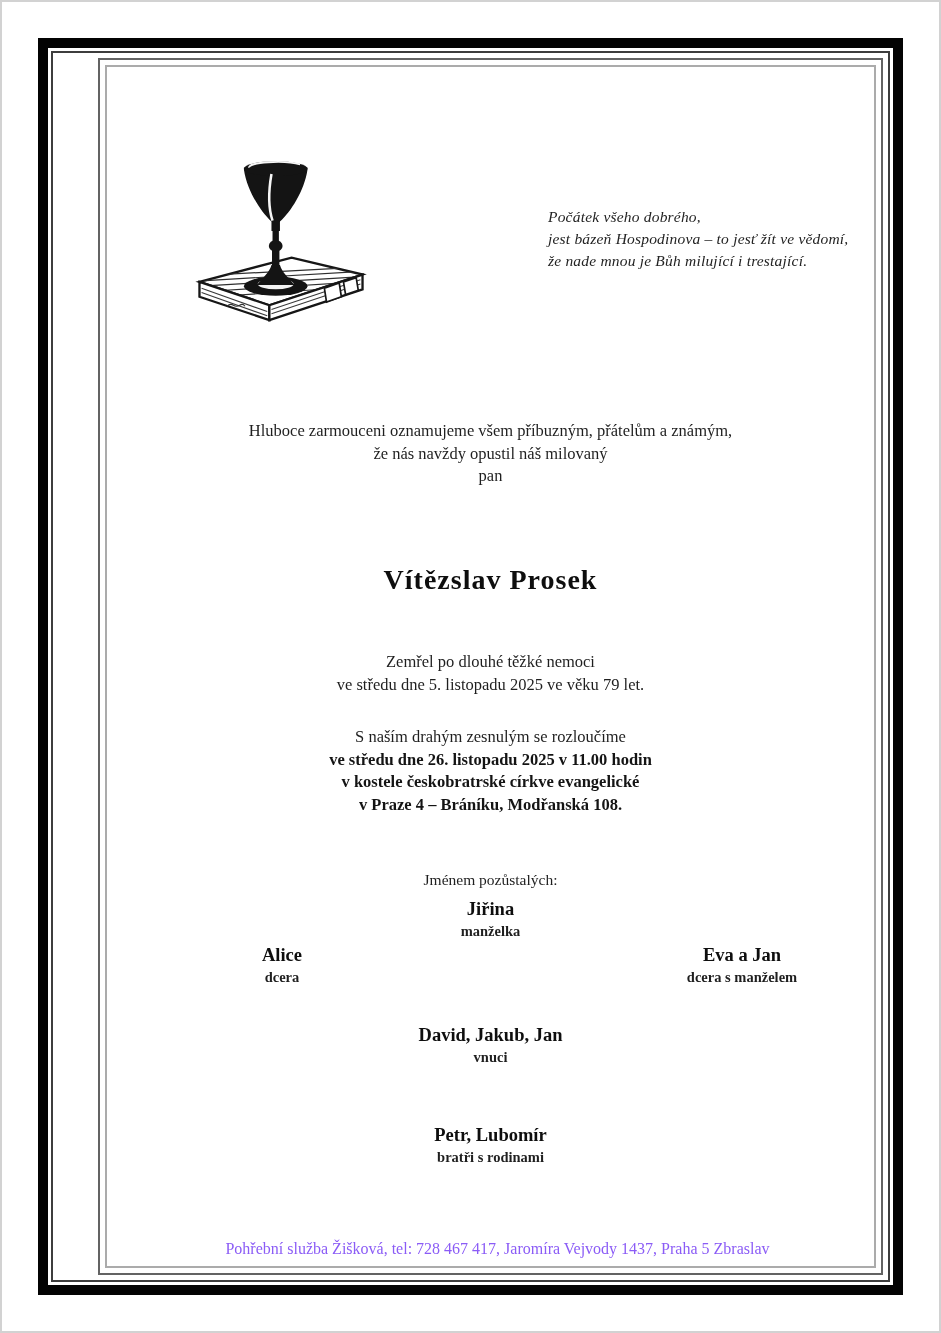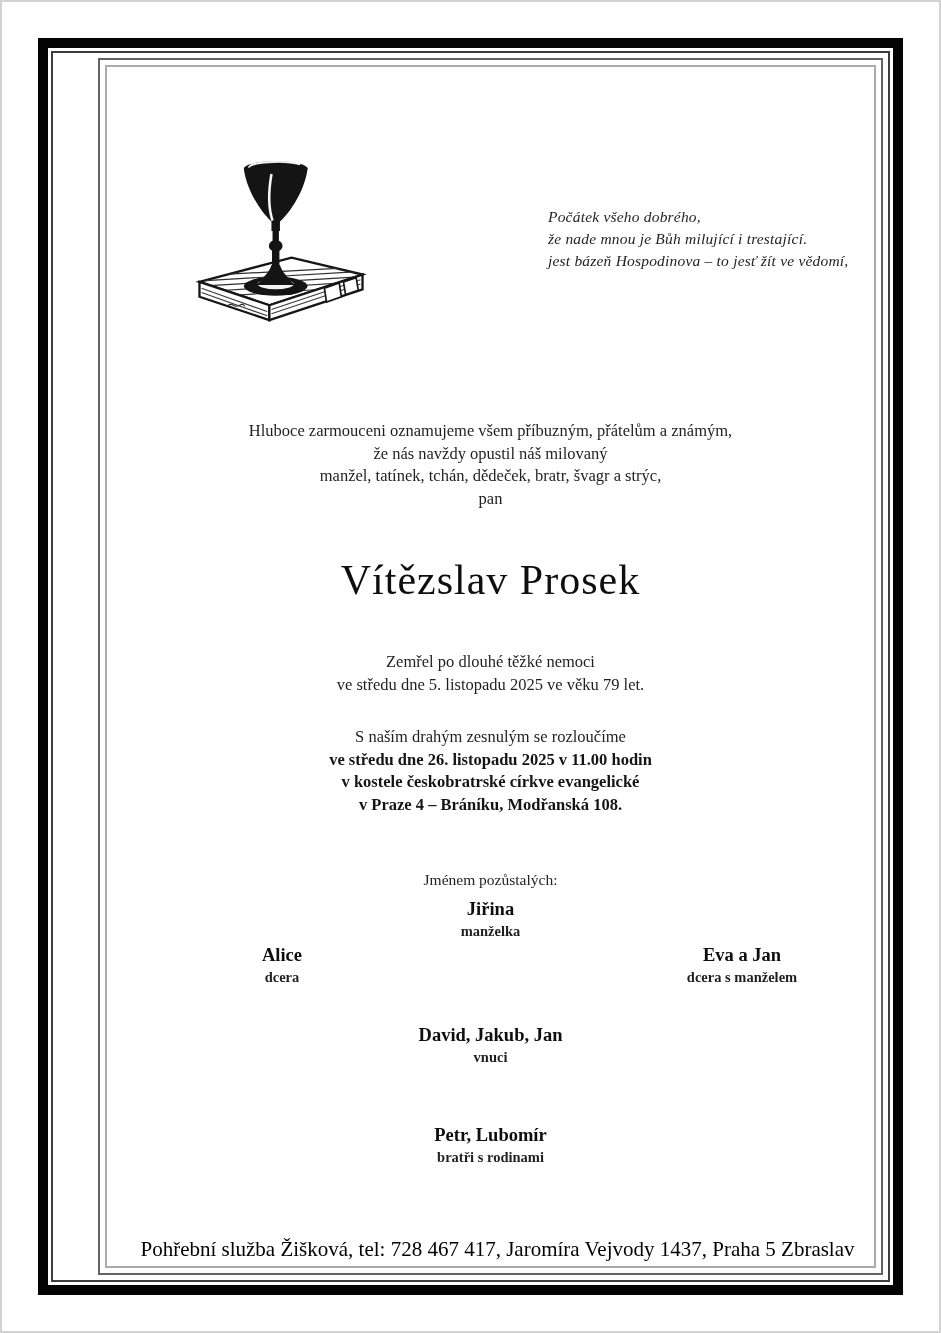"že nade mnou je Bůh" div { order: before "jest bázeň Hospodinova – to" -> after "jest bázeň Hospodinova – to" }
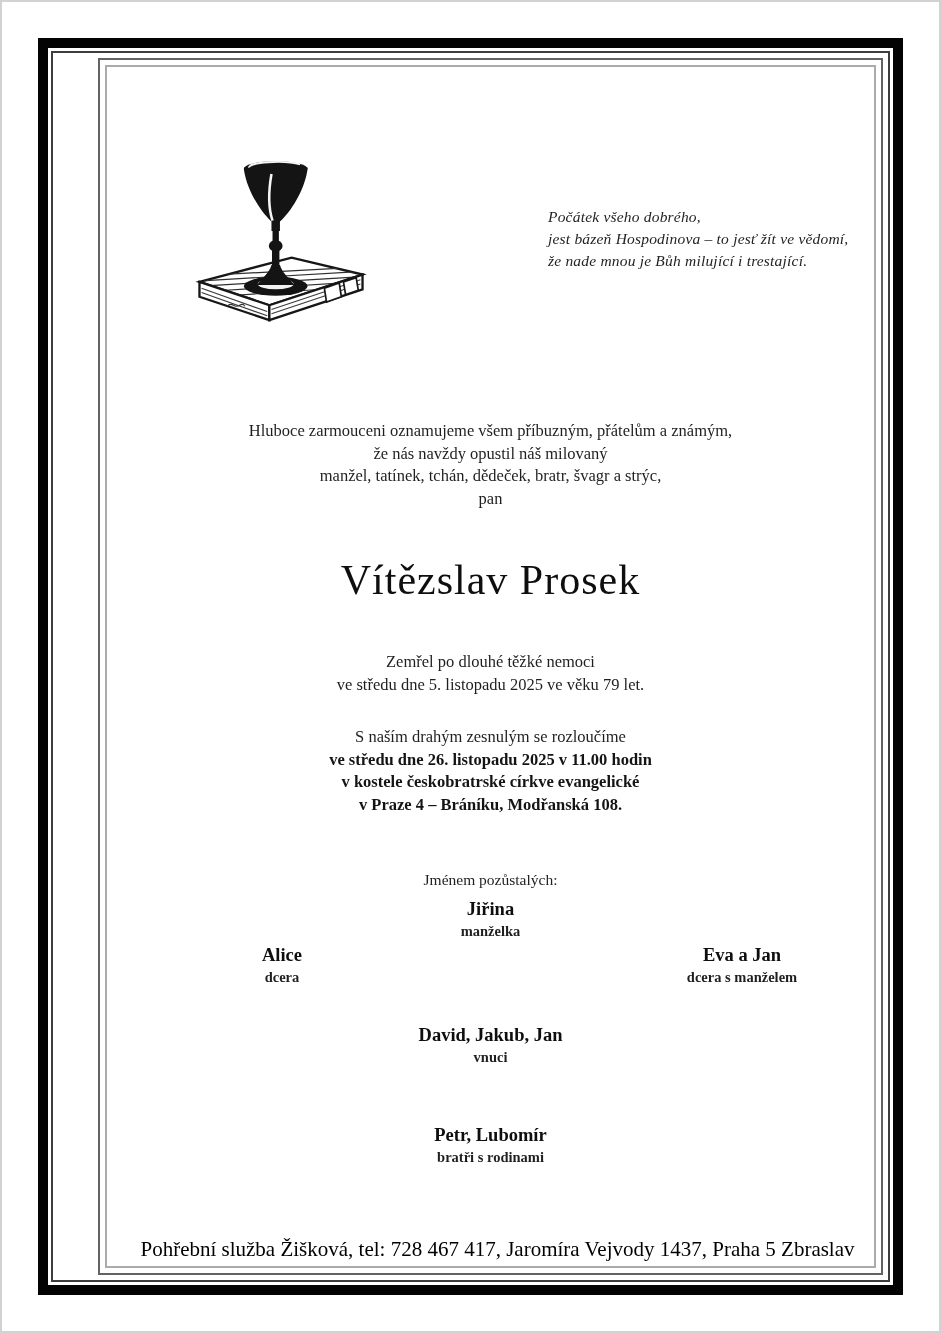"manžel, tatínek, tchán, dědeček, bratr," div { html: <div>manžel, tatínek, tchán, dědeček, bratr, švagr a strýc,</div> -> none }
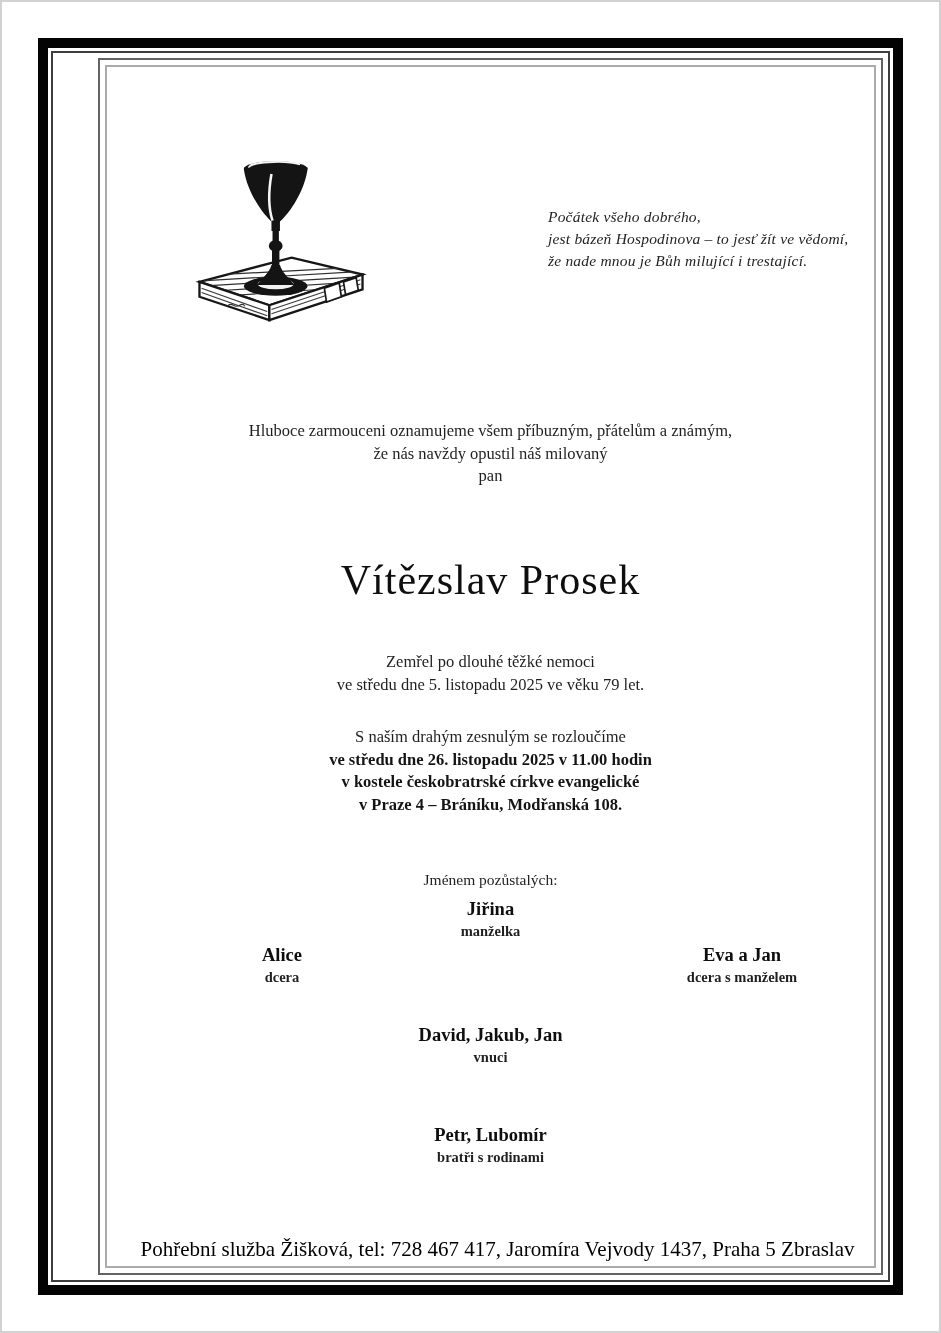"Vítězslav Prosek" .deceased-name { font-size: 42px -> 28px; font-weight: 400 -> 700 }
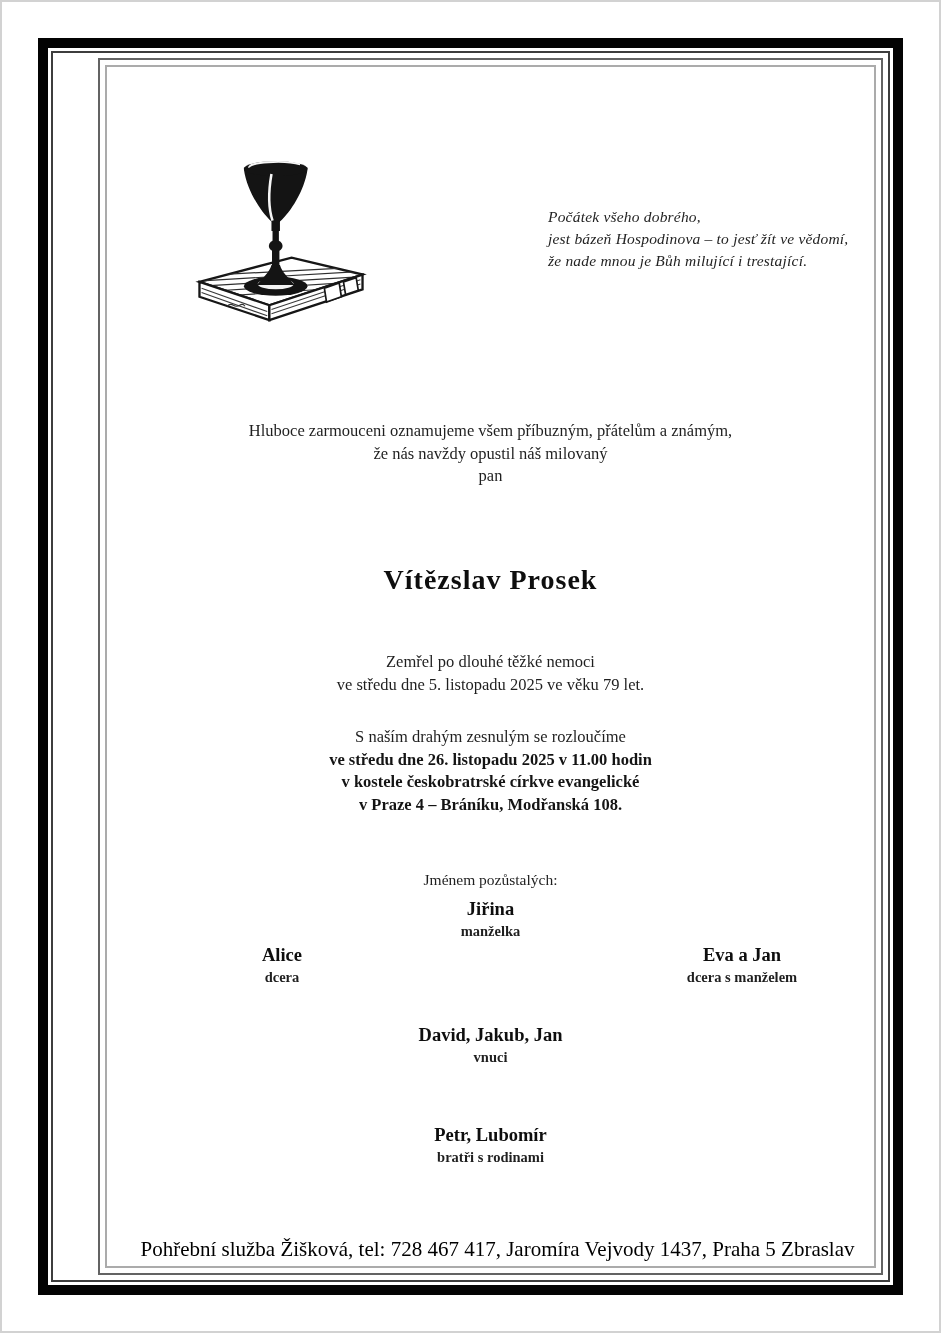"Pohřební služba Žišková, tel: 728" .footer { color: #000000 -> #8b5cf6; font-size: 21px -> 16px }
